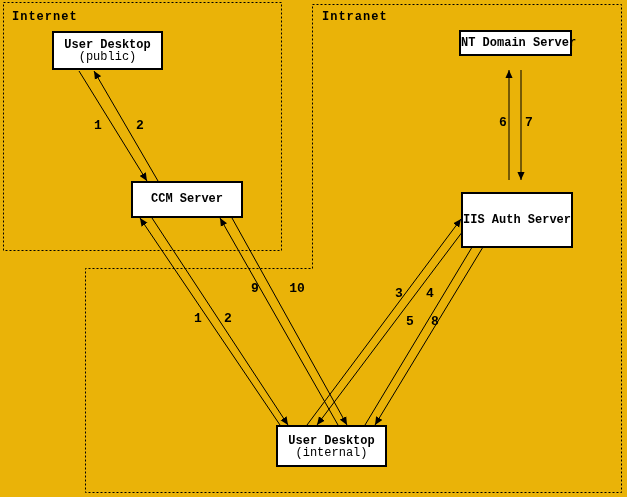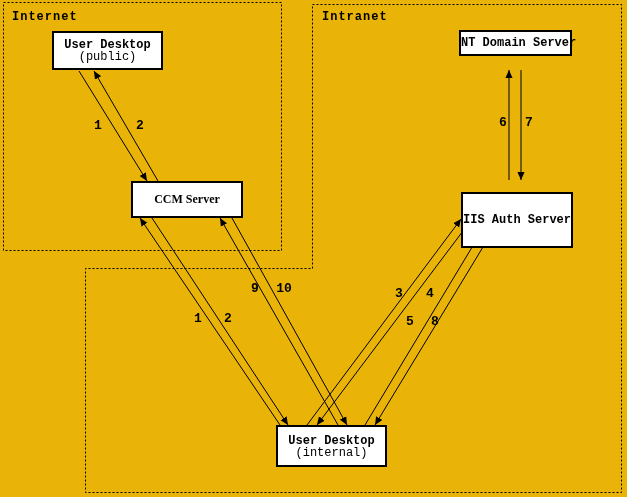"CCM Server" div.node { font-family: Liberation Serif, serif -> none }
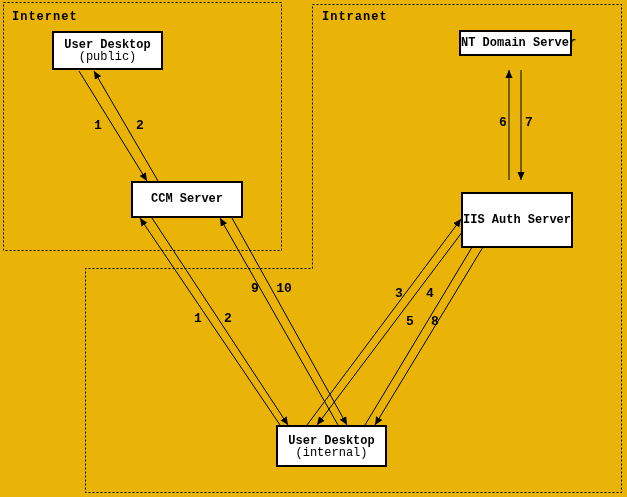"10" div.edge-num { left: 284px -> 297px }
